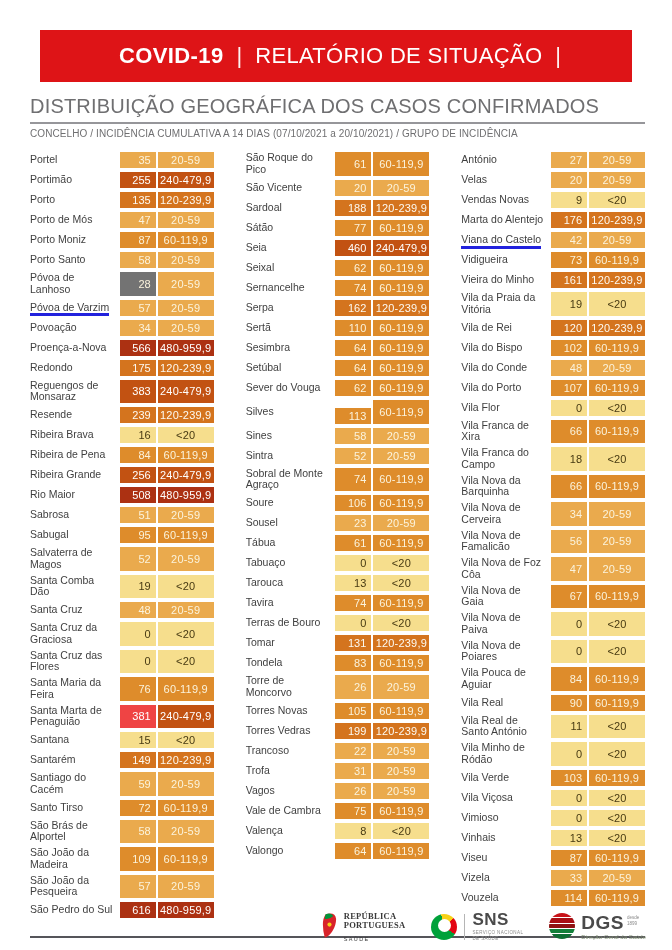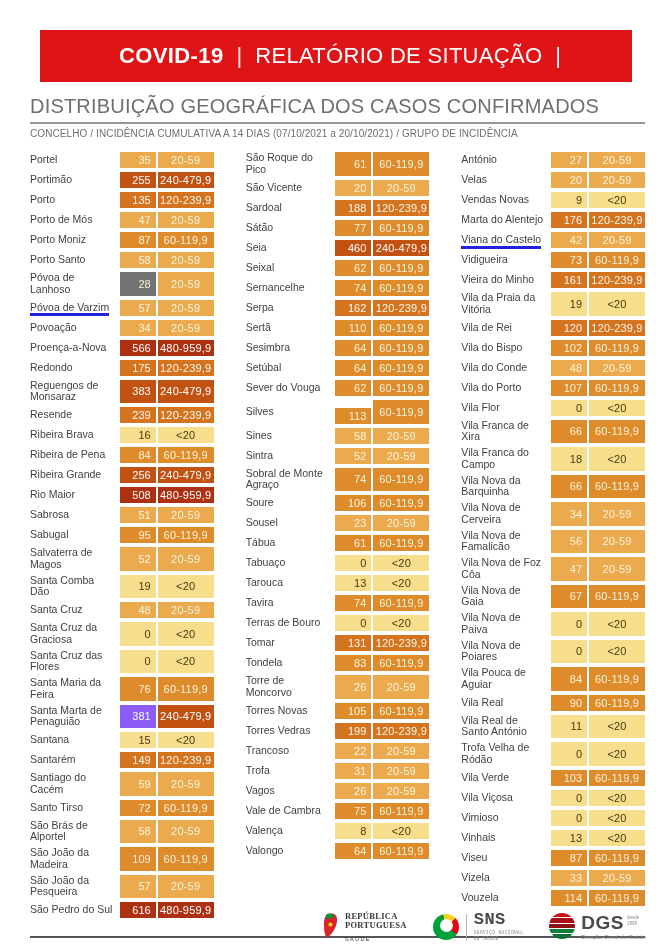"381" div.cell { background: #8b5cf6 -> #ef4444 }
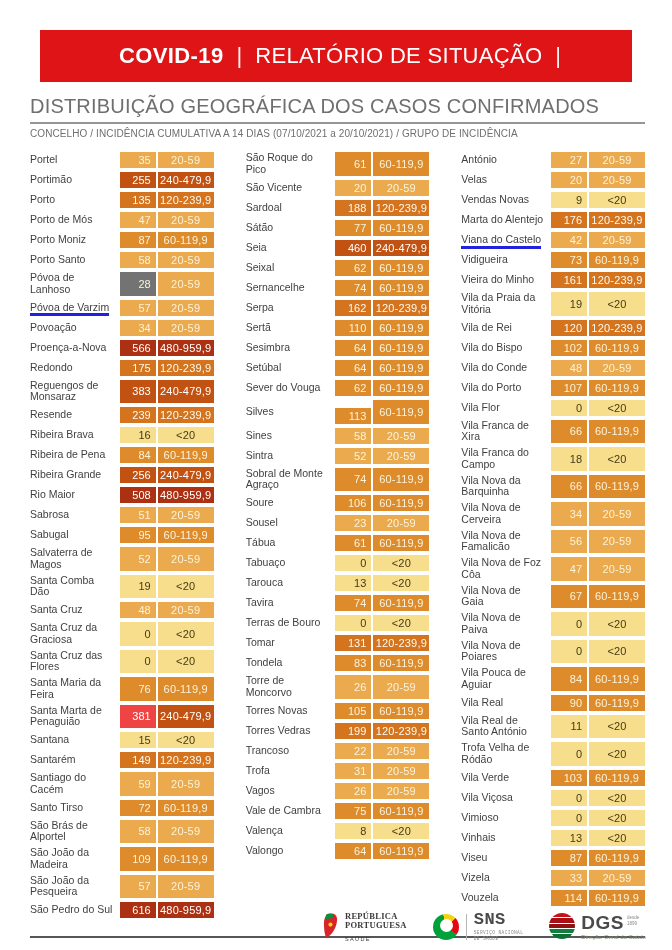"Trofa Velha de Ródão" span.nm { text: Trofa Velha -> Vila Minho }
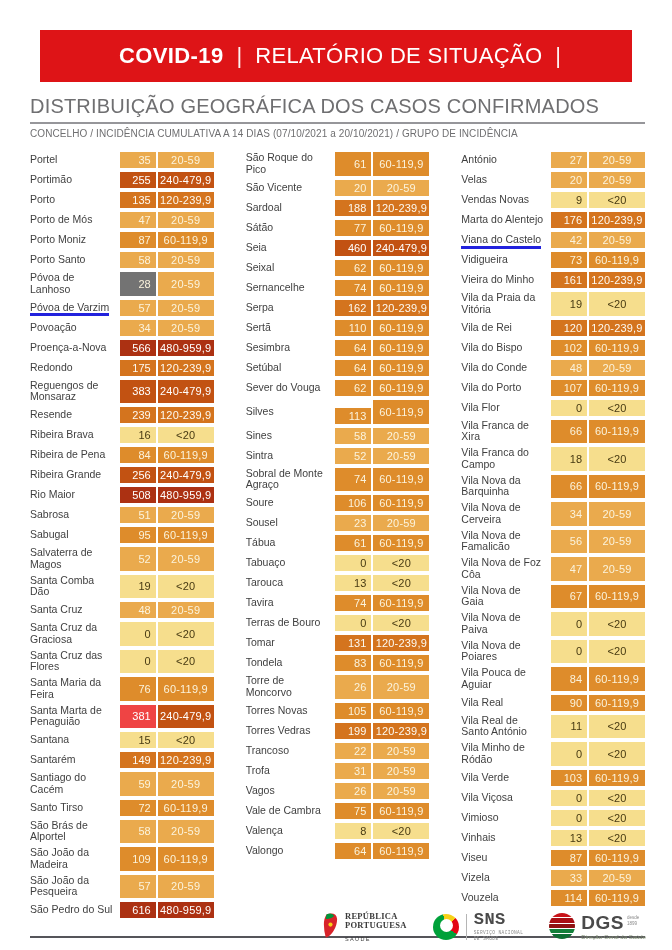"SNS" .sns-text { font-family: Liberation Mono, monospace -> none }
